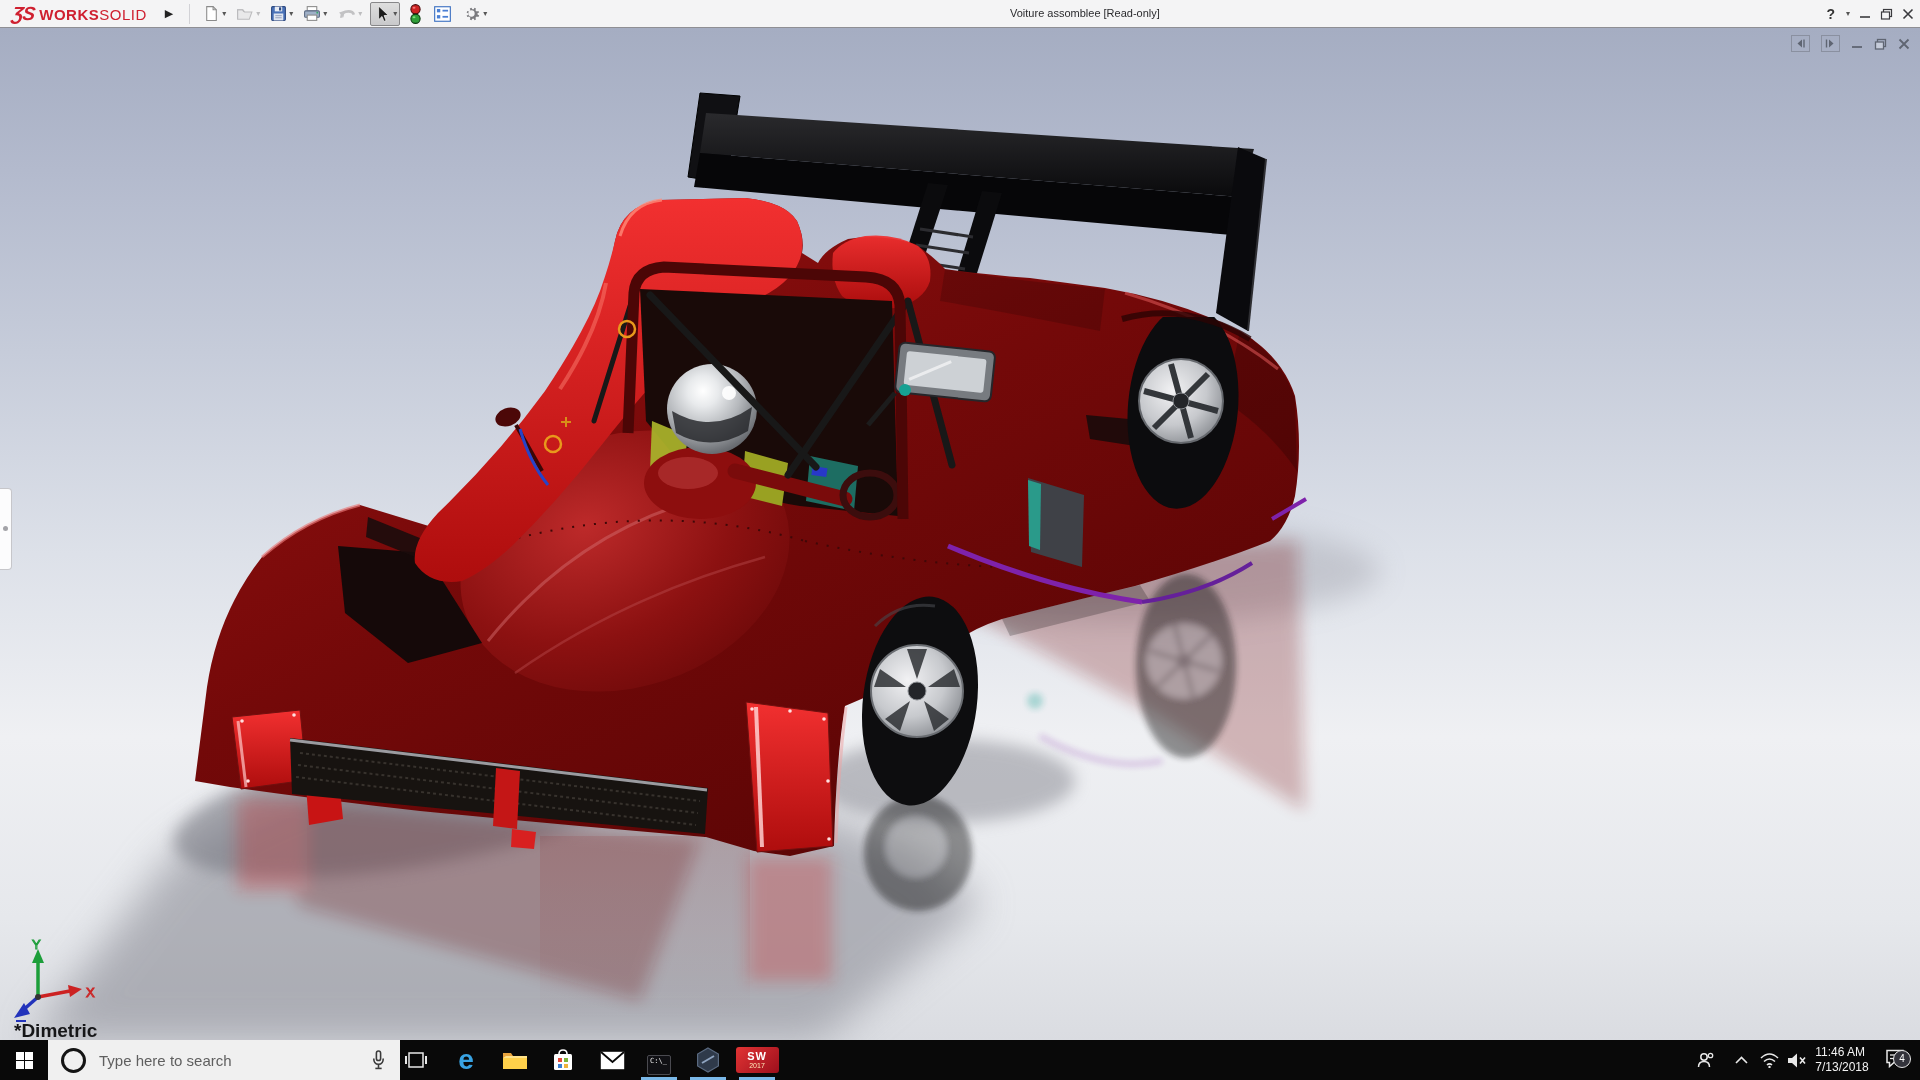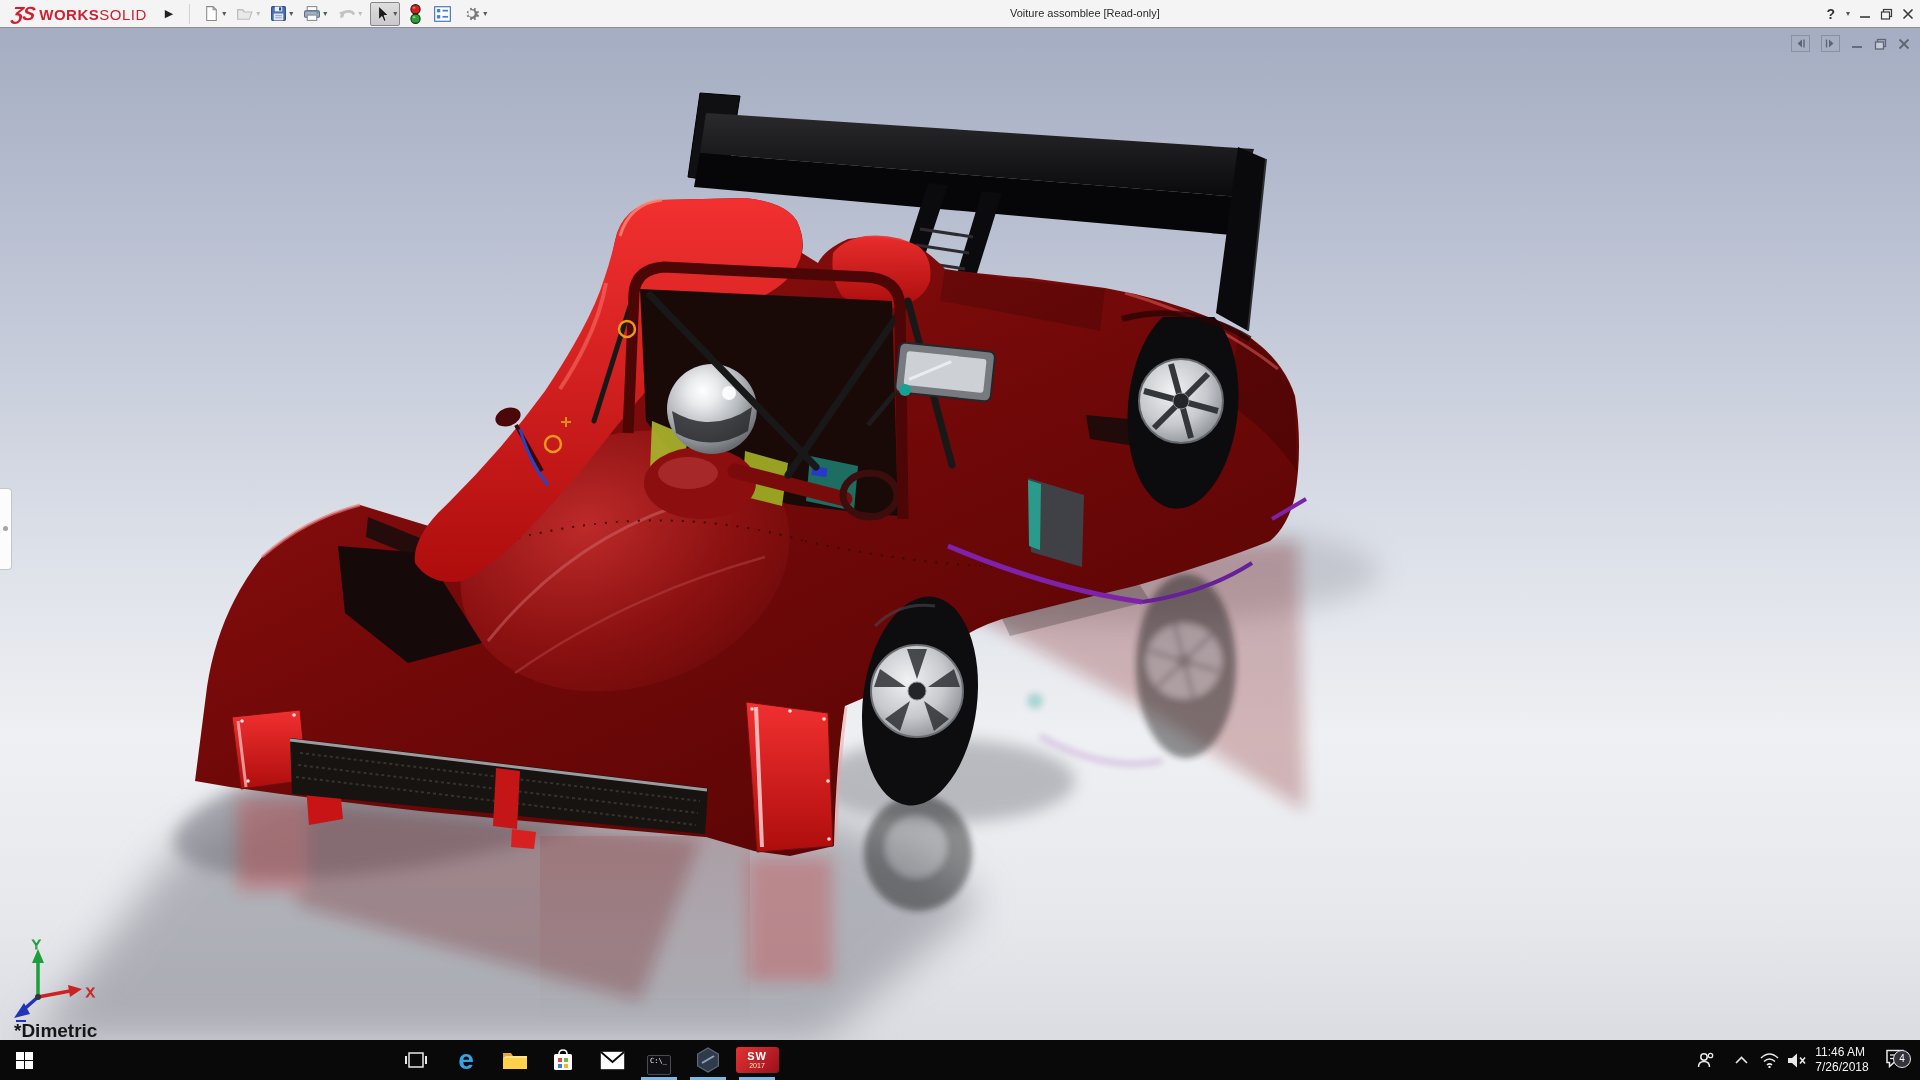"Type here to search" div.searchbox { html: none -> <div> <span></span> <input> <svg> <rect></rect> <path></path> <line></line> <line></line> </svg> </div> }
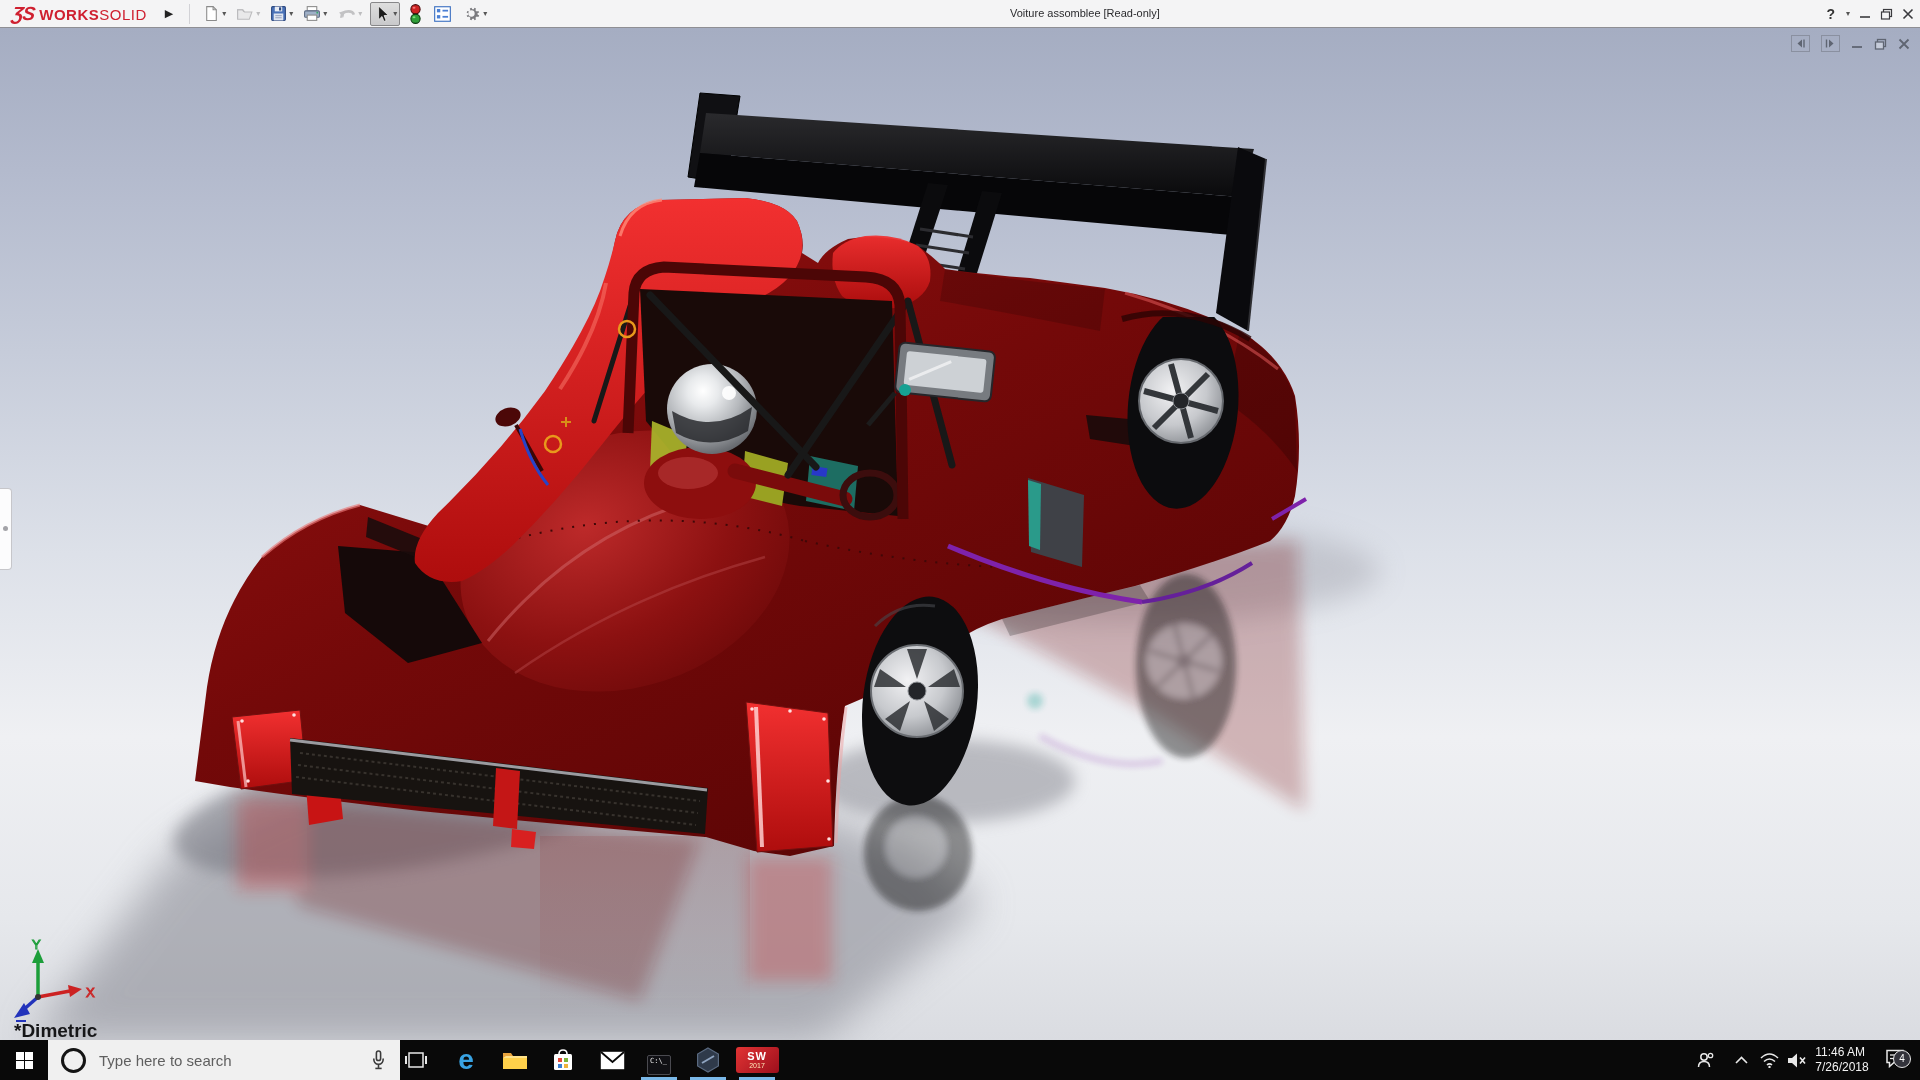"7/26/2018" div { text: 7/26/2018 -> 7/13/2018 }
